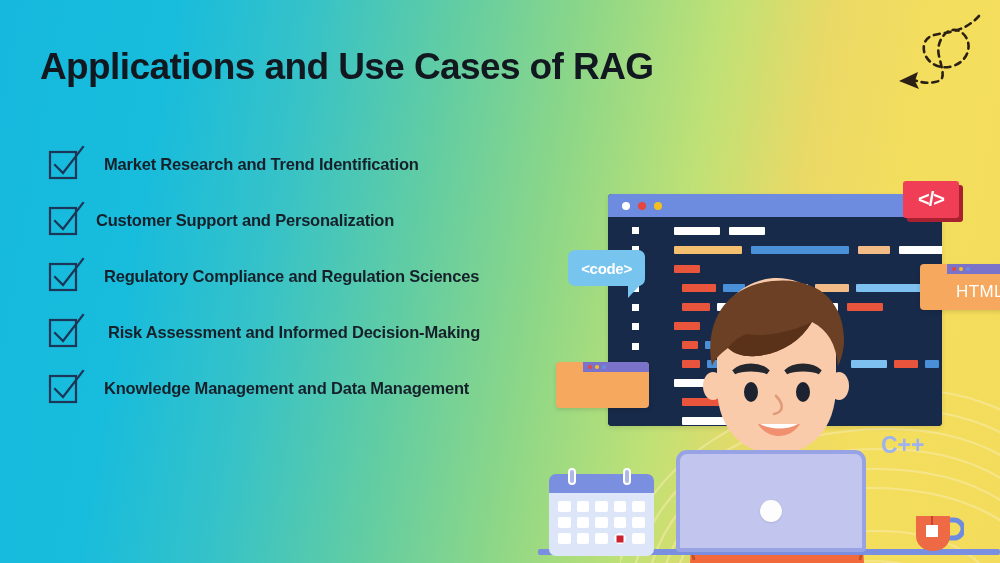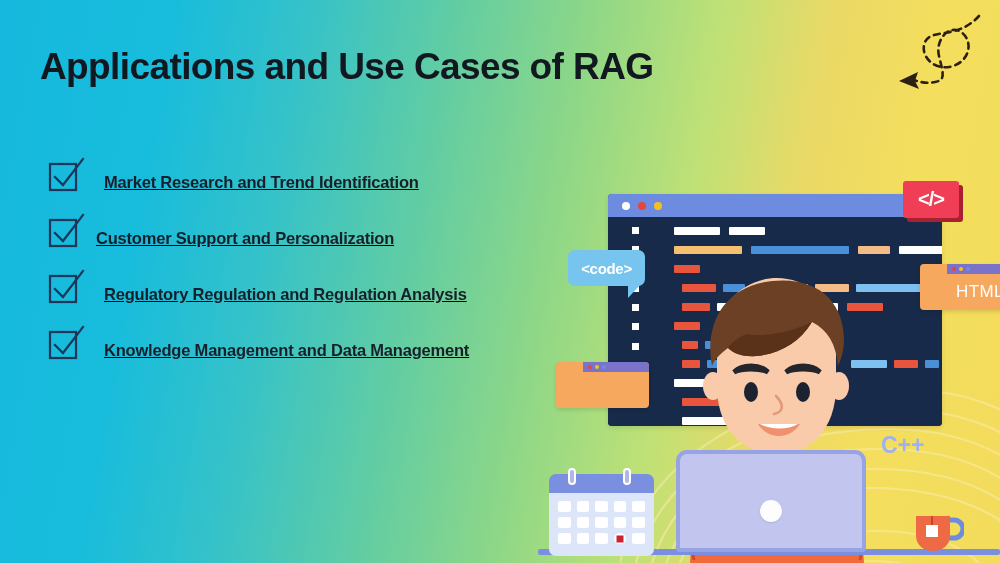"Market Research and Trend Identification" .item { align-items: flex-end -> center; text-decoration: underline -> none }
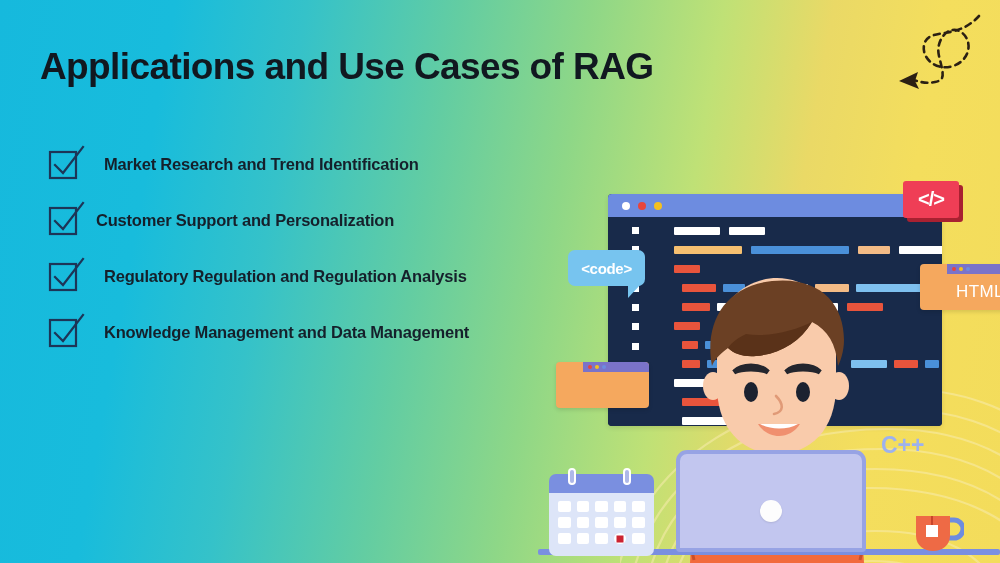"Regulatory Regulation and Regulation" span.itxt { text: Regulation and Regulation Analysis -> Compliance and Regulation Sciences }
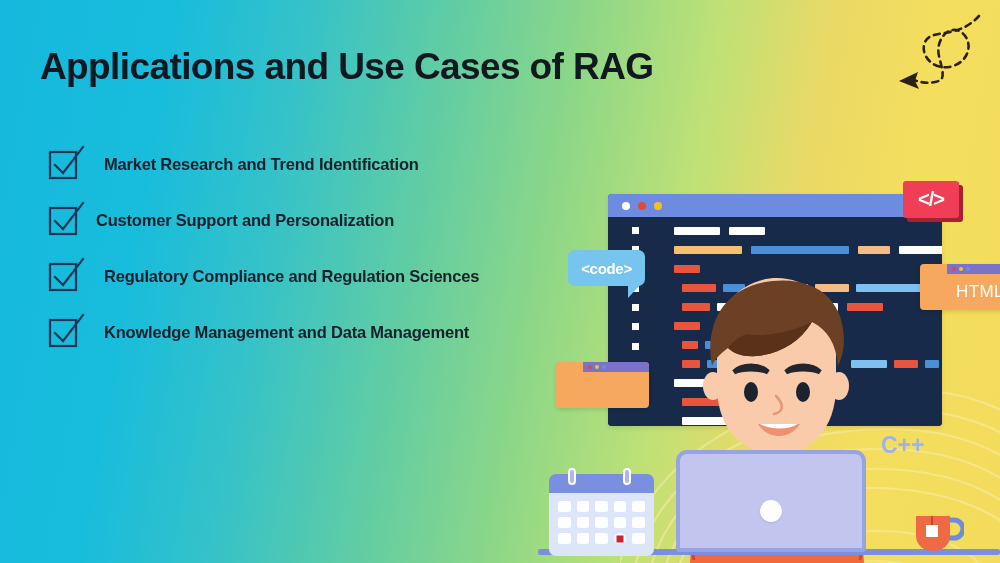"Risk Assessment and Informed" div.item { html: none -> <div> <span> <svg> <rect></rect> <path></path> </svg> </span> <span>Risk Assessment and Informed Decision-Making</span> </div> }
